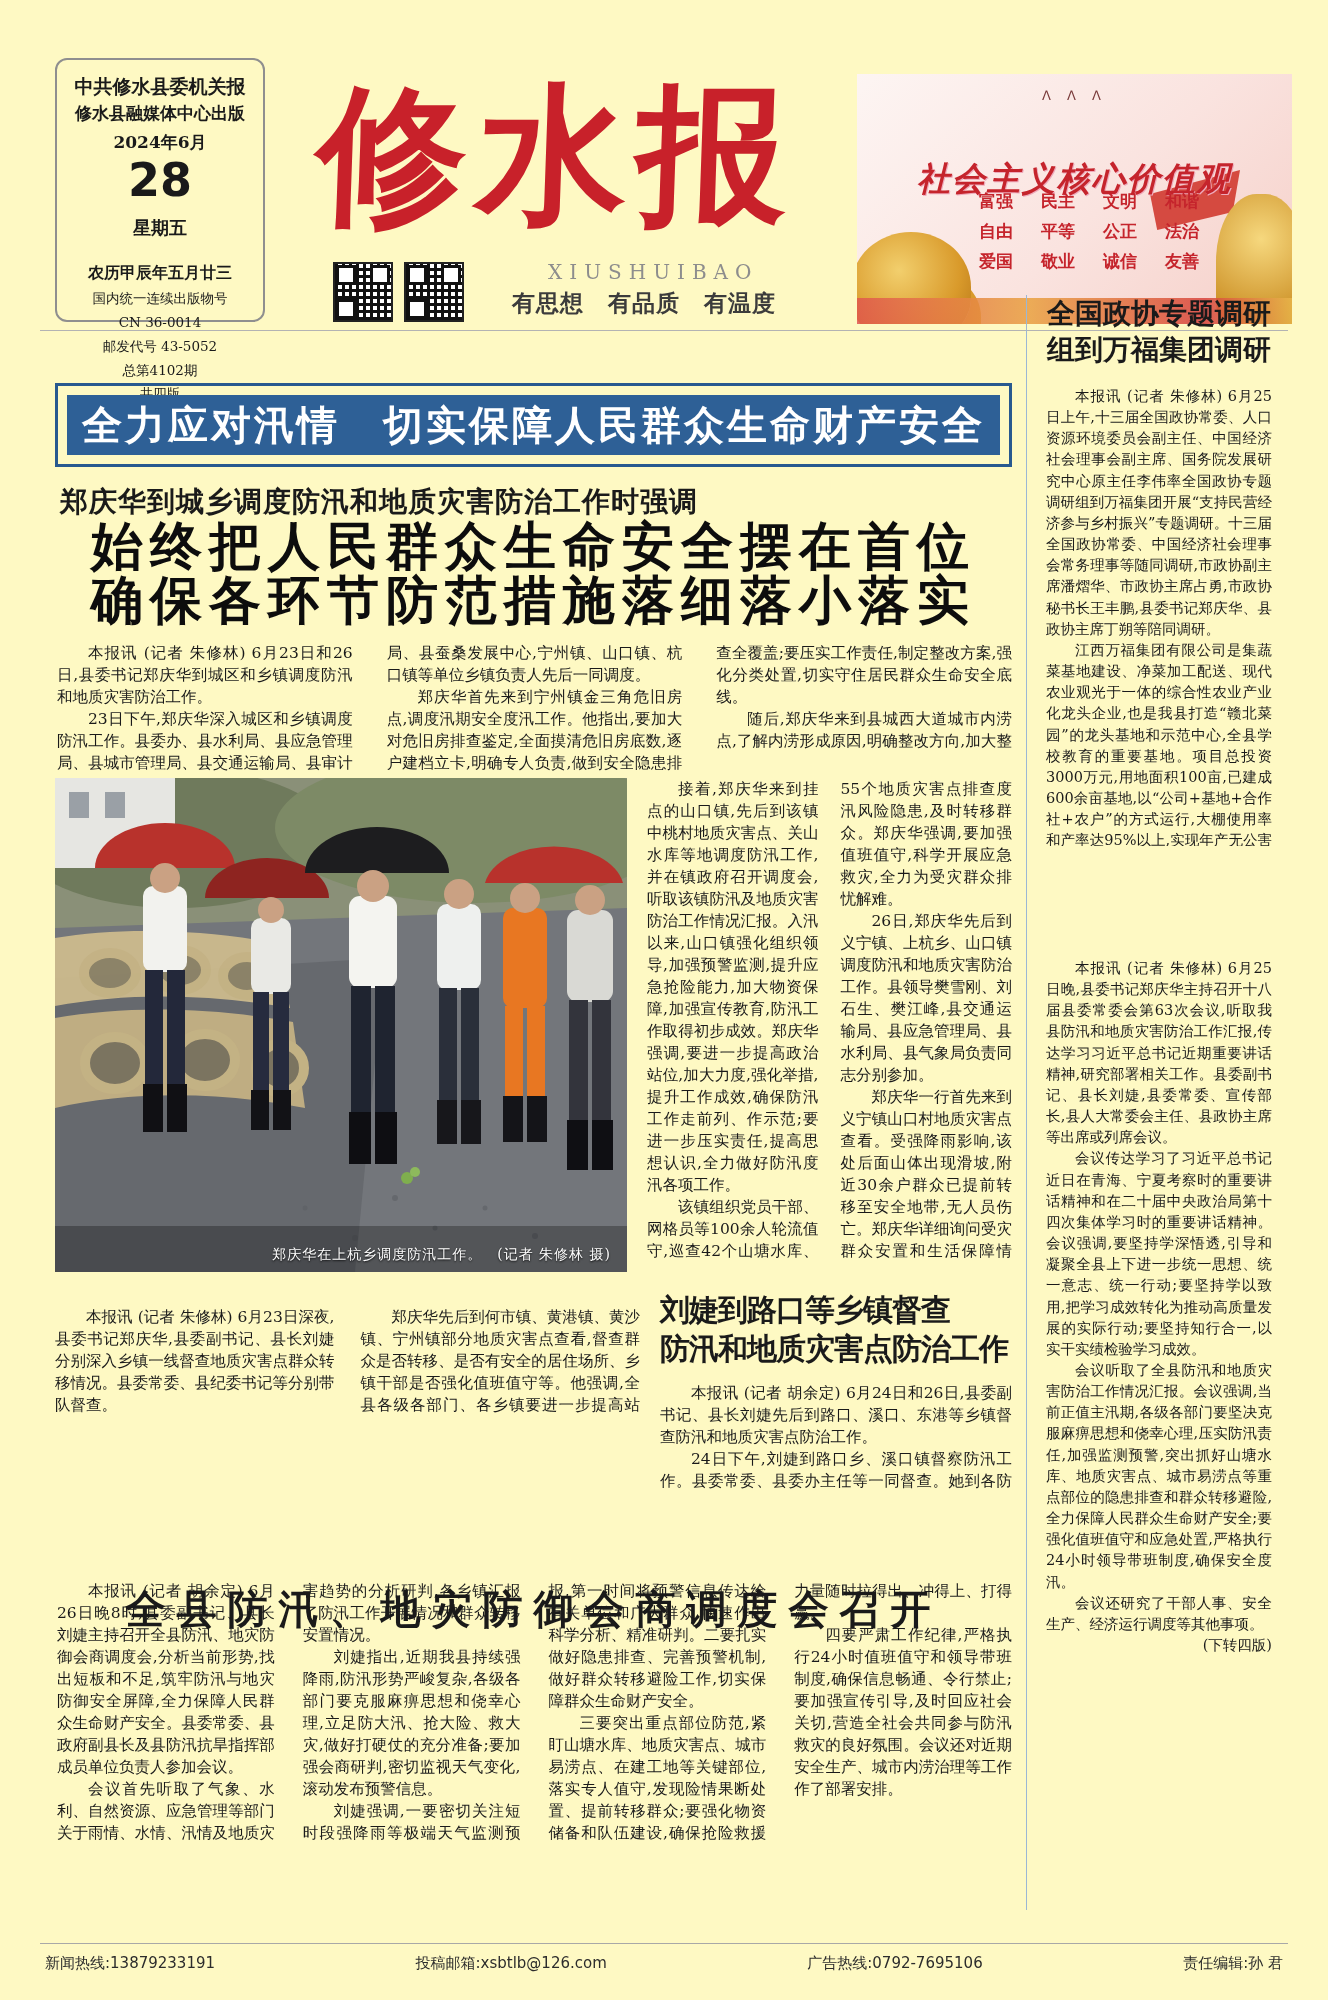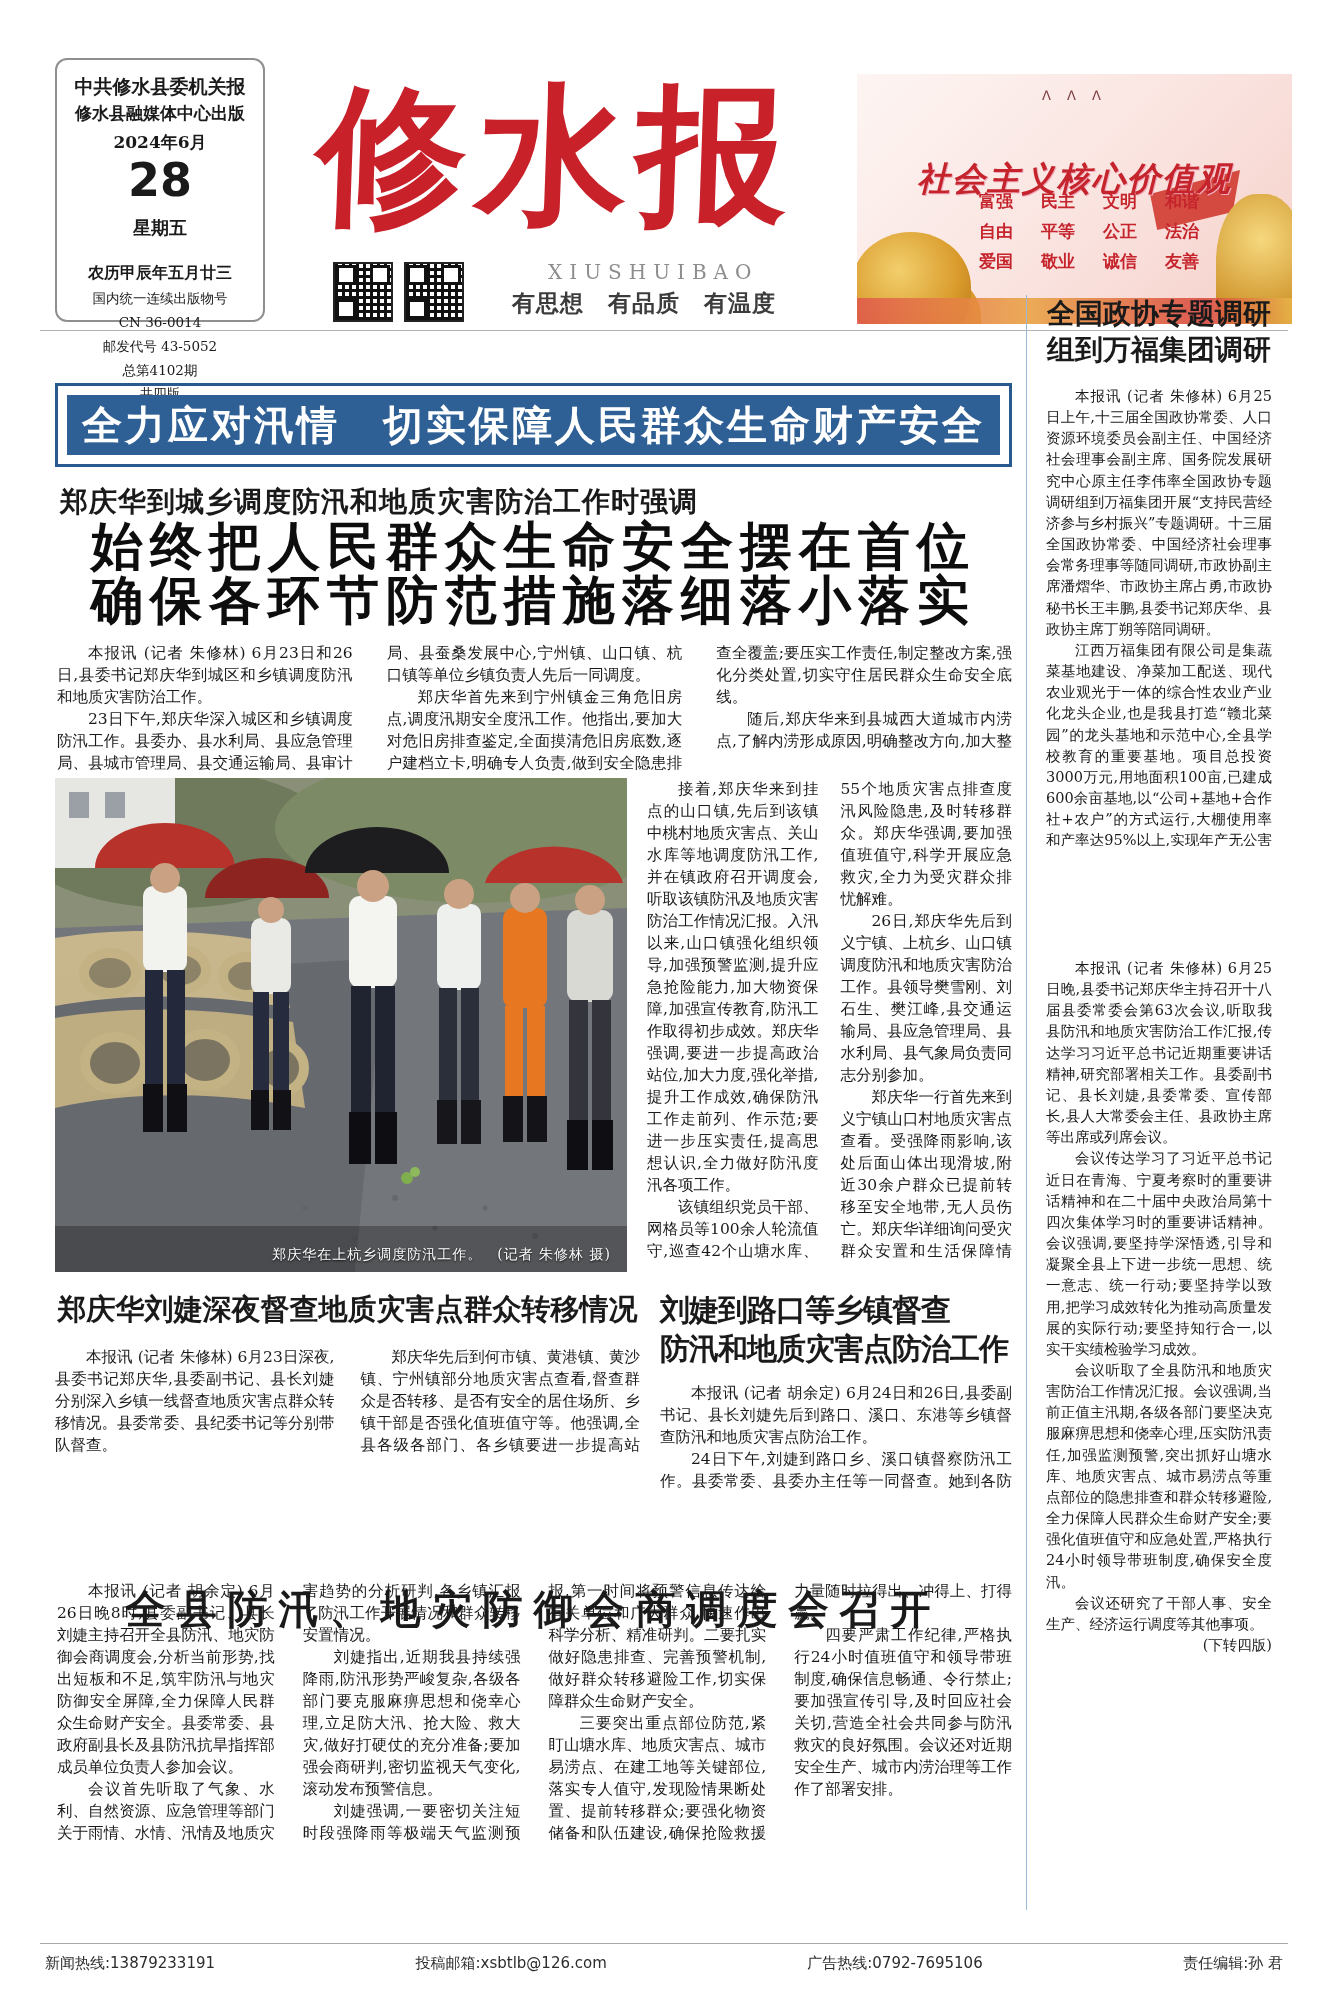"中共修水县委机关报" .page { background: #ffffff -> #fef9c3 }
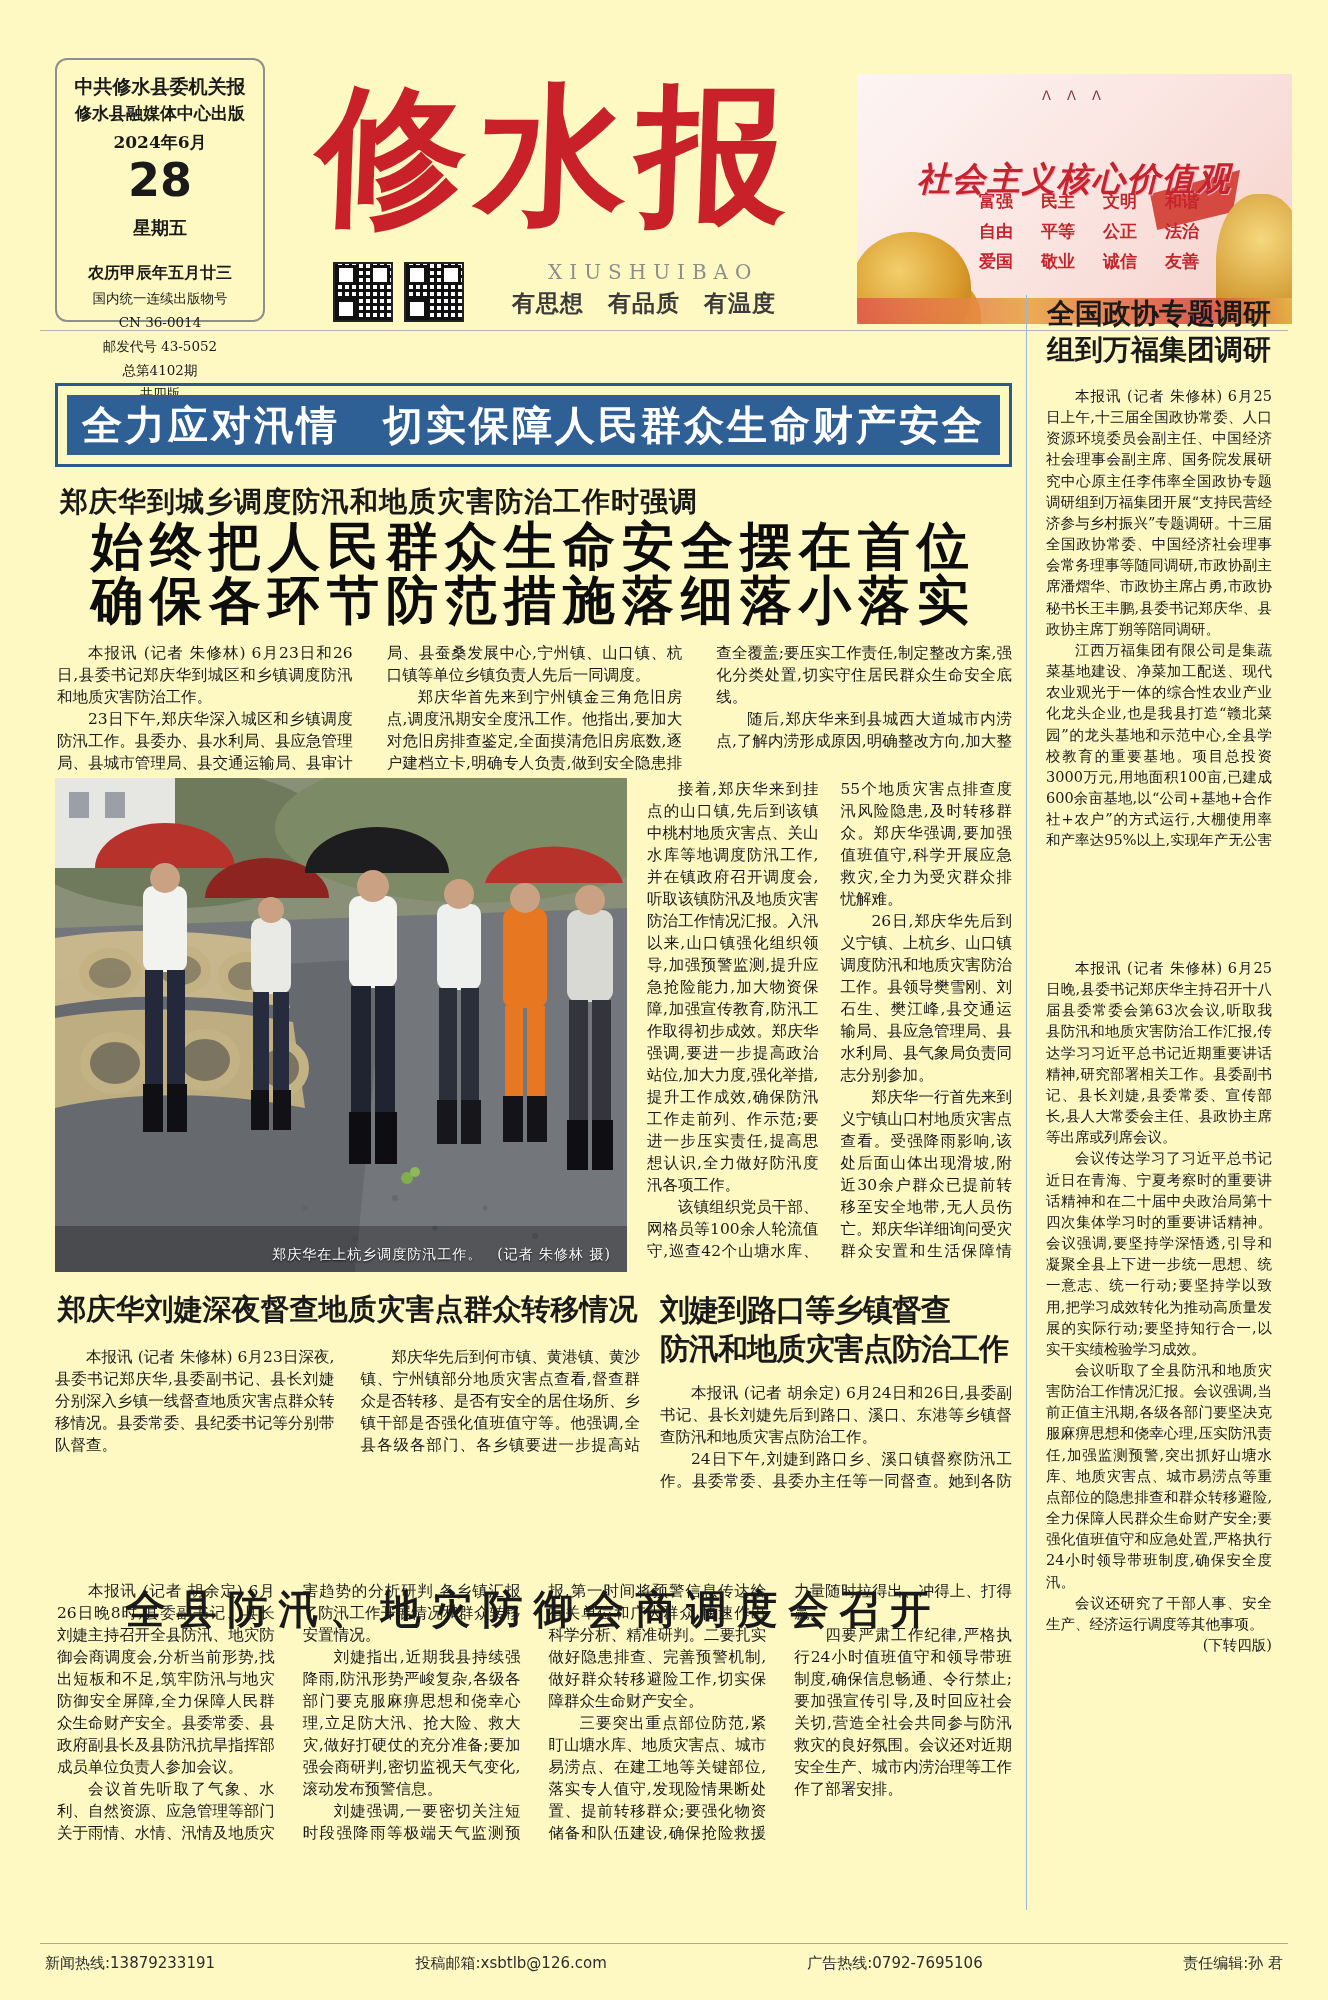"郑庆华刘婕深夜督查地质灾害点群众转移情况" h2 { html: <h2>郑庆华刘婕深夜督查地质灾害点群众转移情况</h2> -> none }
